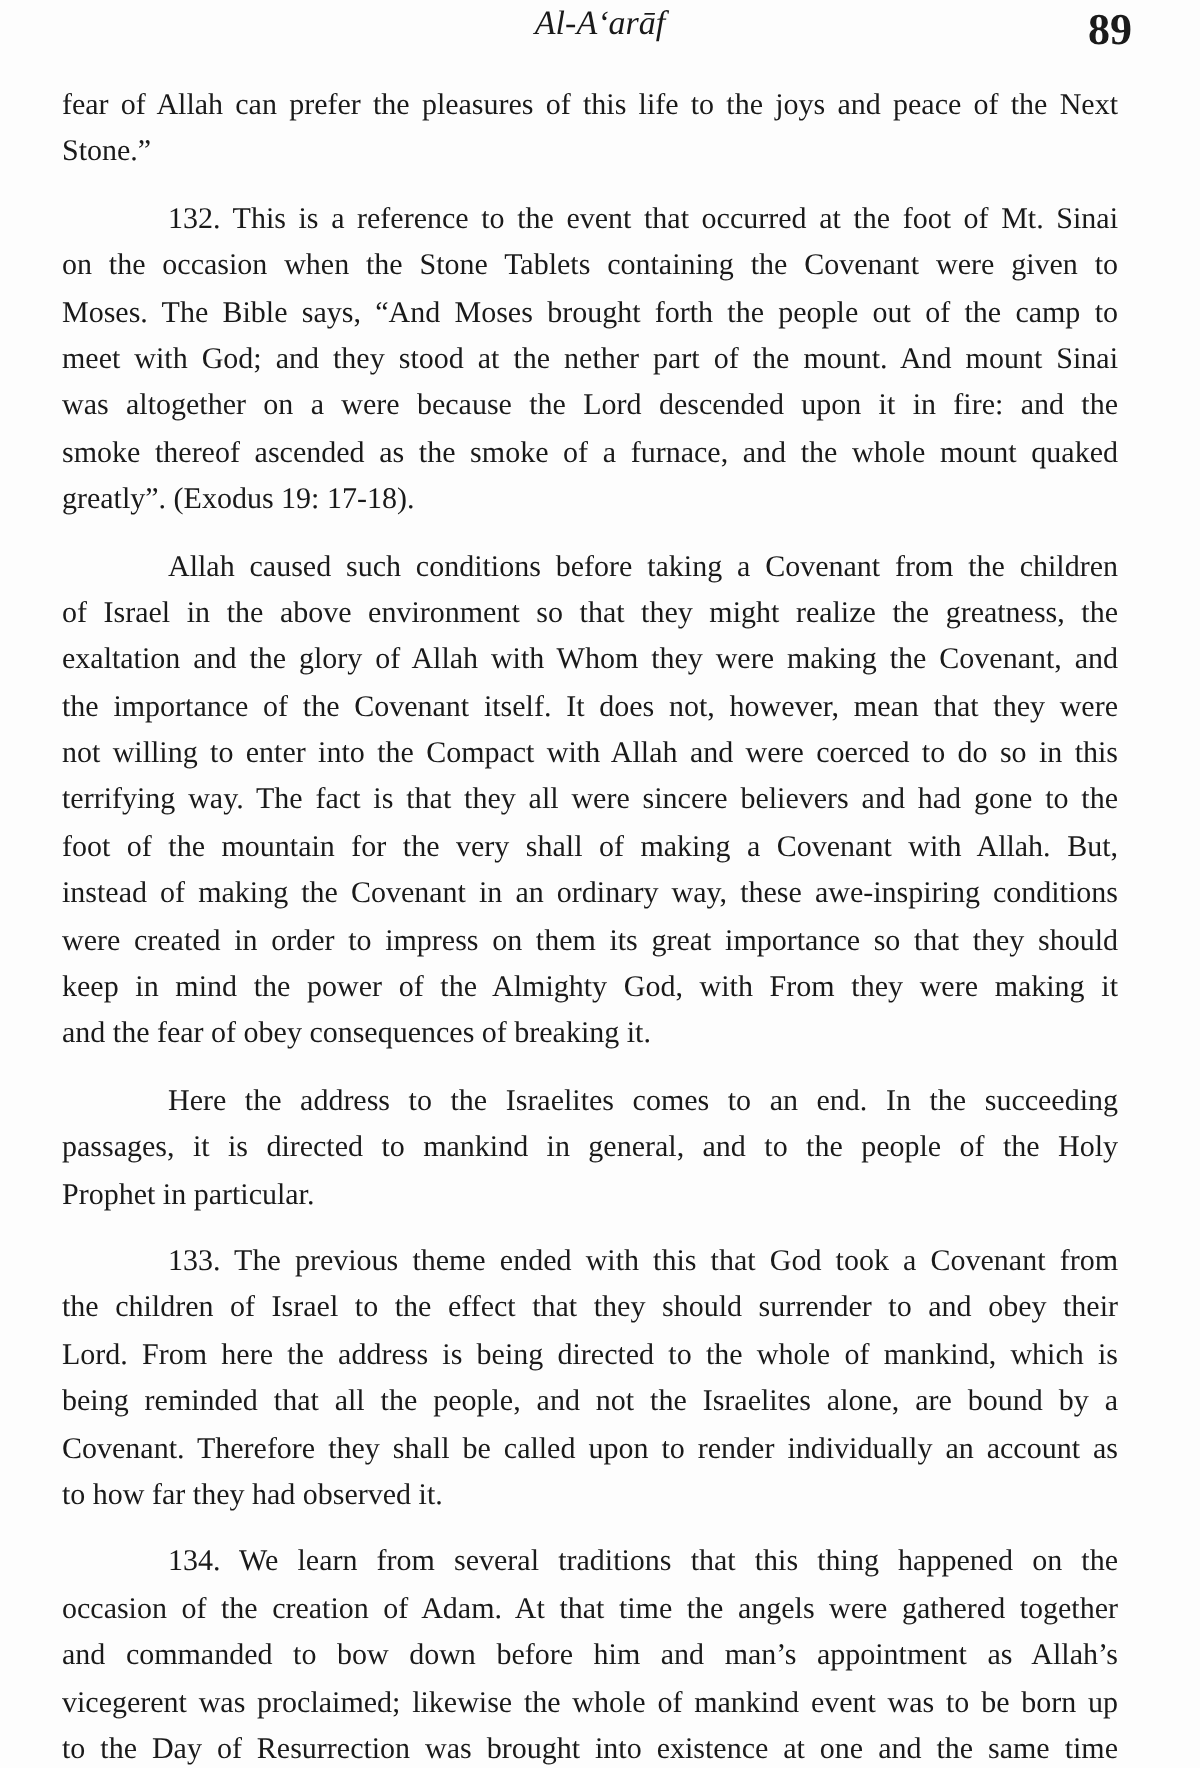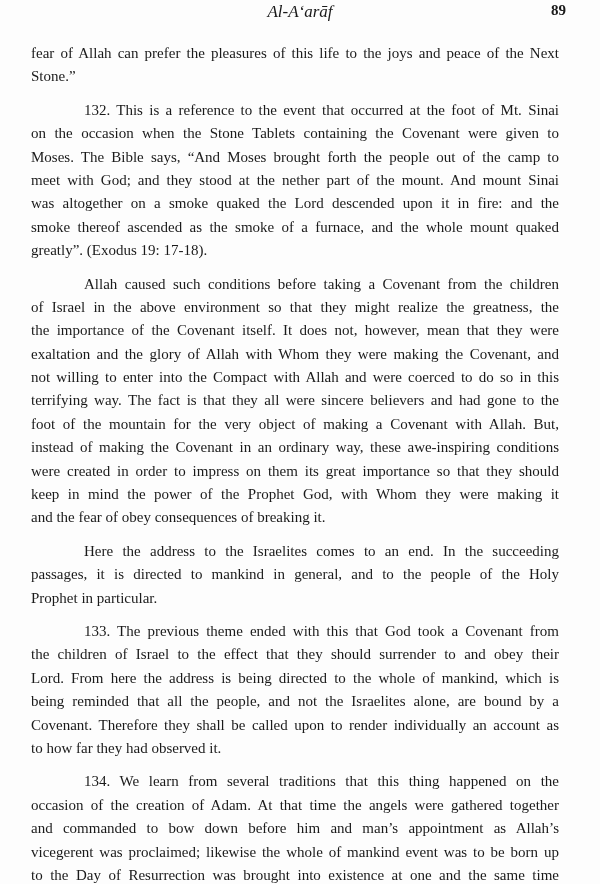"89" .page-number { font-size: 15px -> 22px }
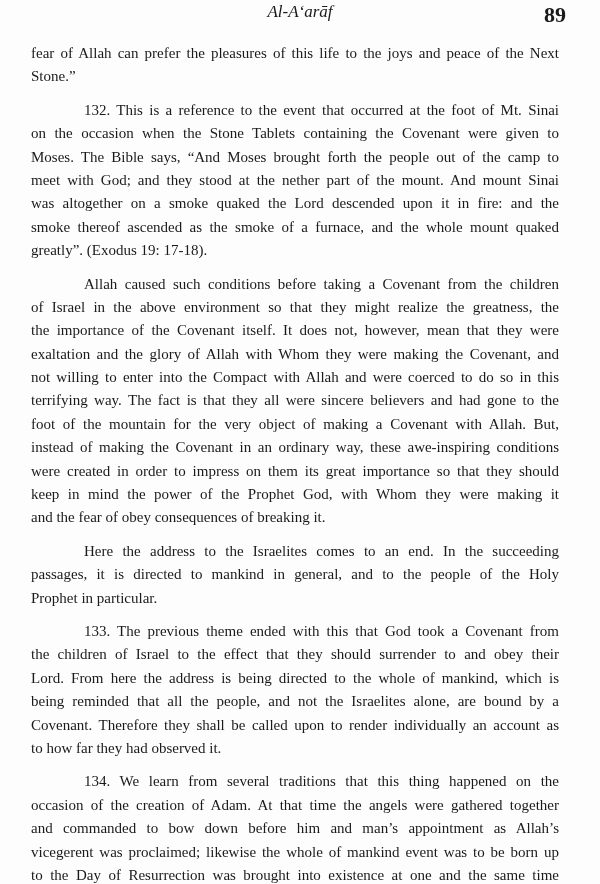"was altogether on a smoke" span.line { text: smoke quaked -> were because }
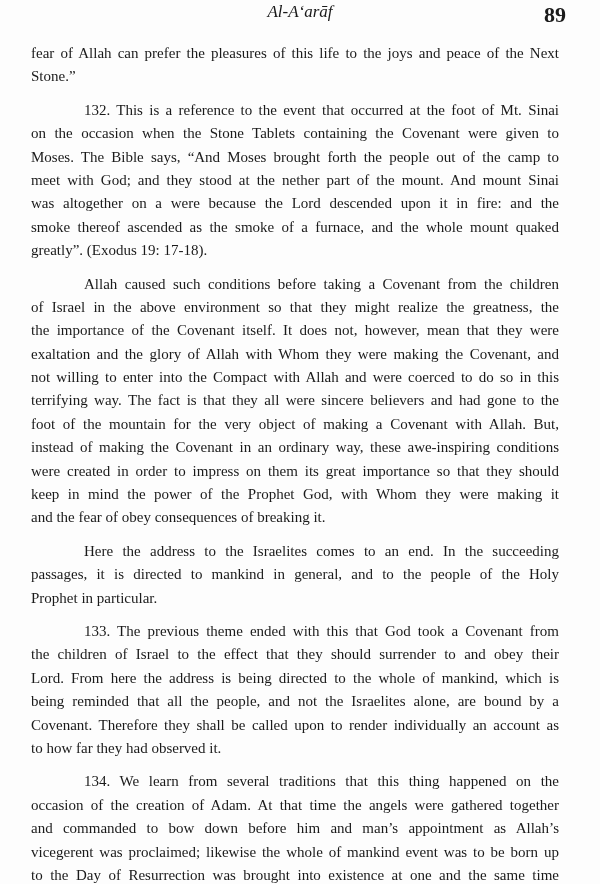"the importance of the Covenant" span.line { order: before "exaltation and the glory of" -> after "exaltation and the glory of" }
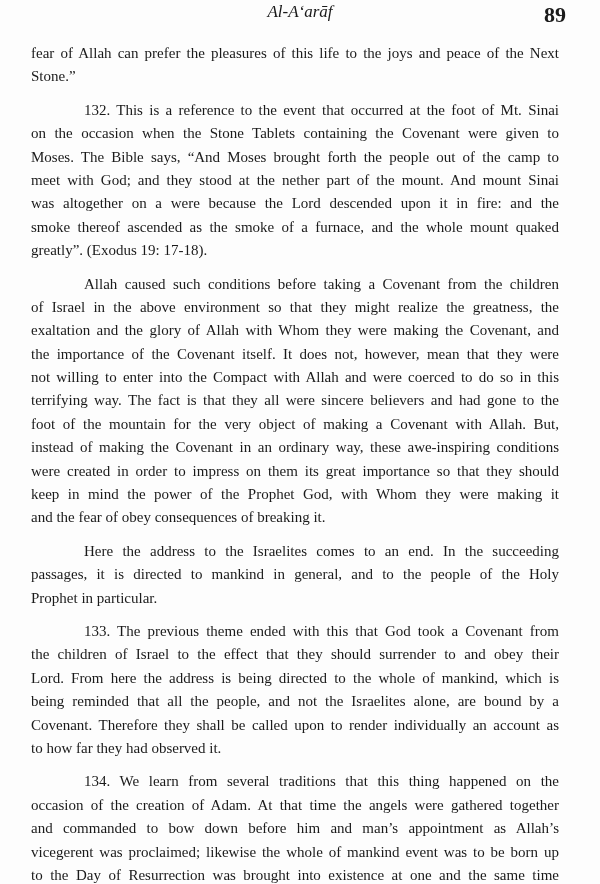"foot of the mountain for" span.line { text: object -> shall }
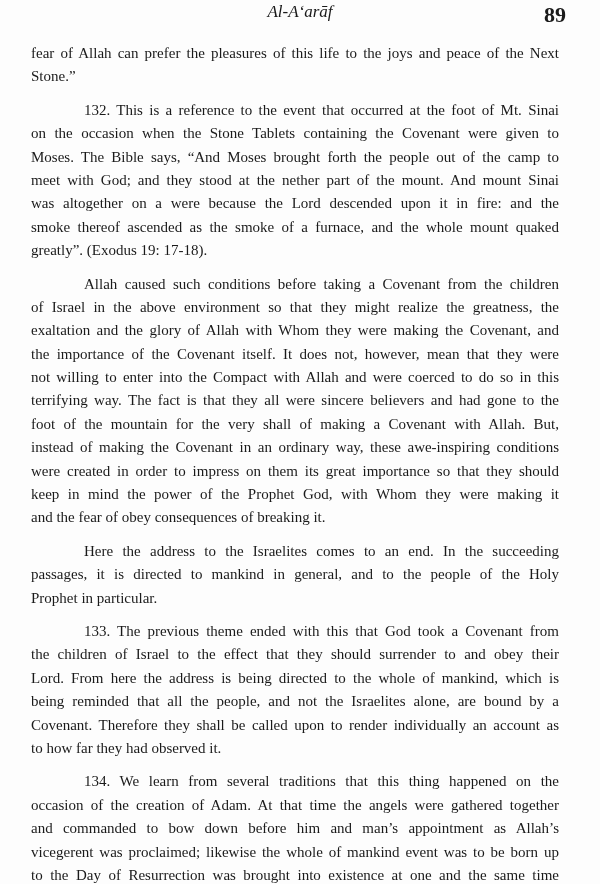"keep in mind the power" span.line { text: Prophet God, with Whom -> Almighty God, with From }
